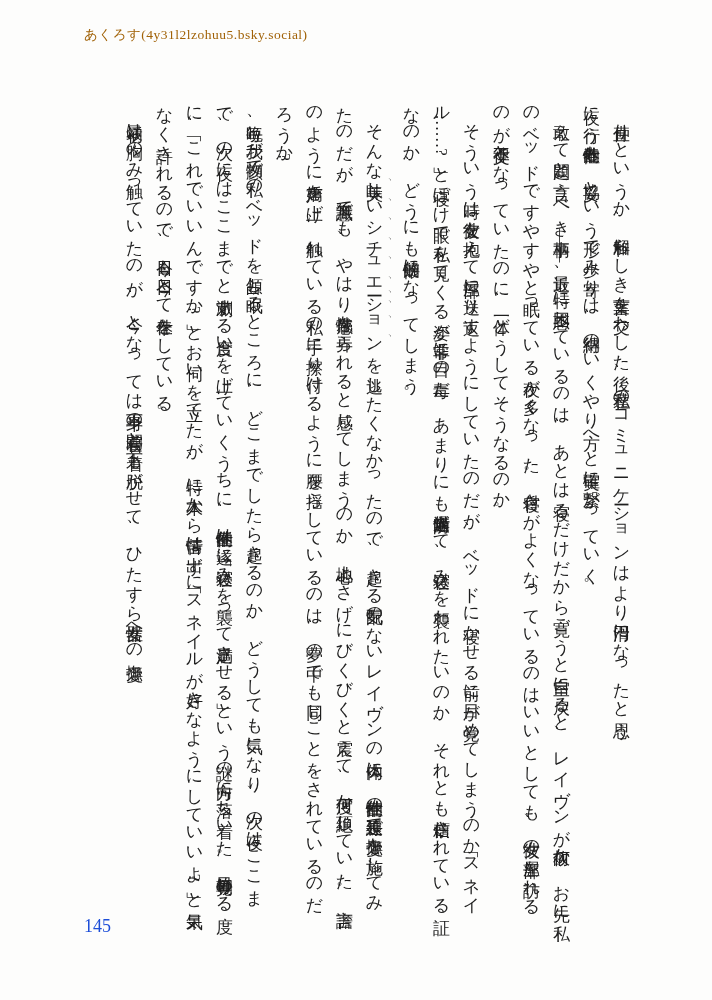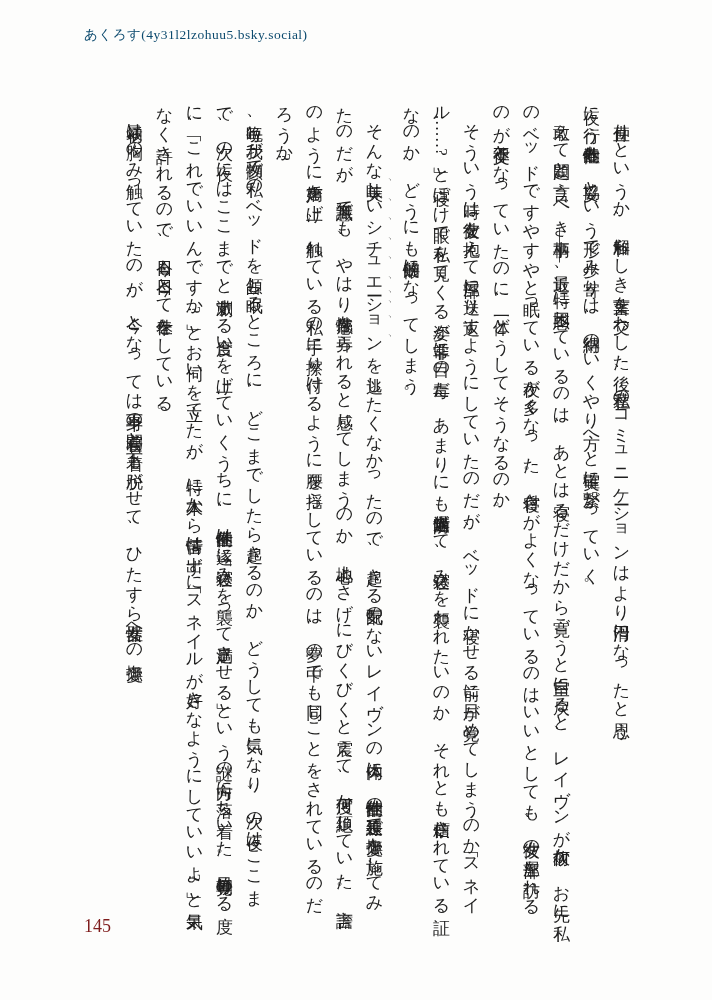"あくろす(4y31l2lzohuu5.bsky.social)" .author-header { color: #0c4a6e -> #a16207 }
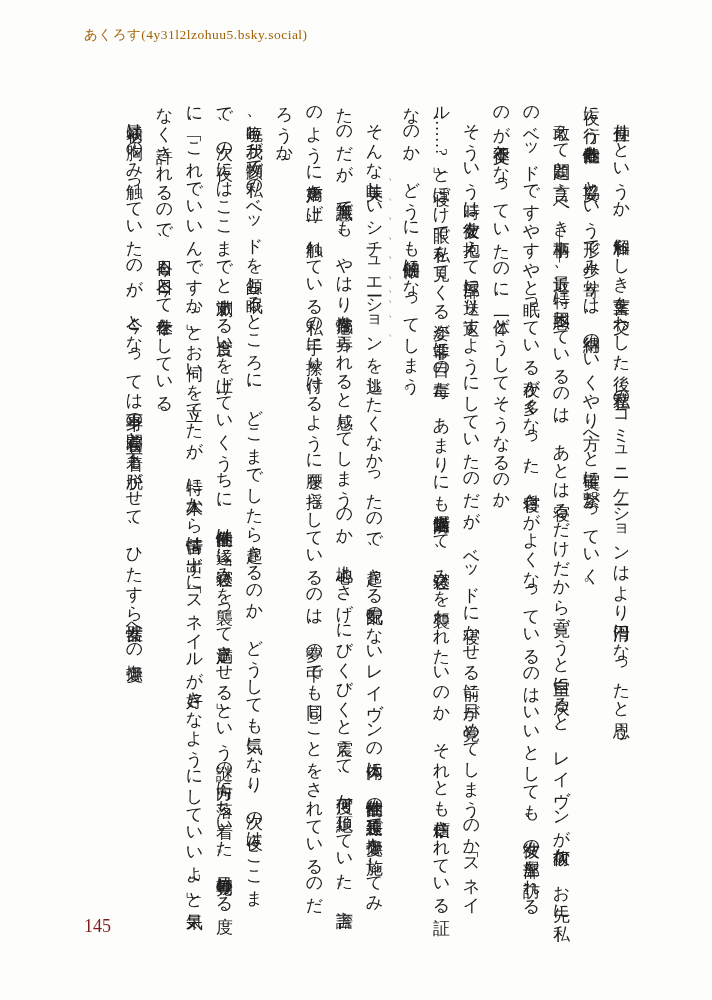"145" .page-number { color: #7f1d1d -> #1d4ed8 }
